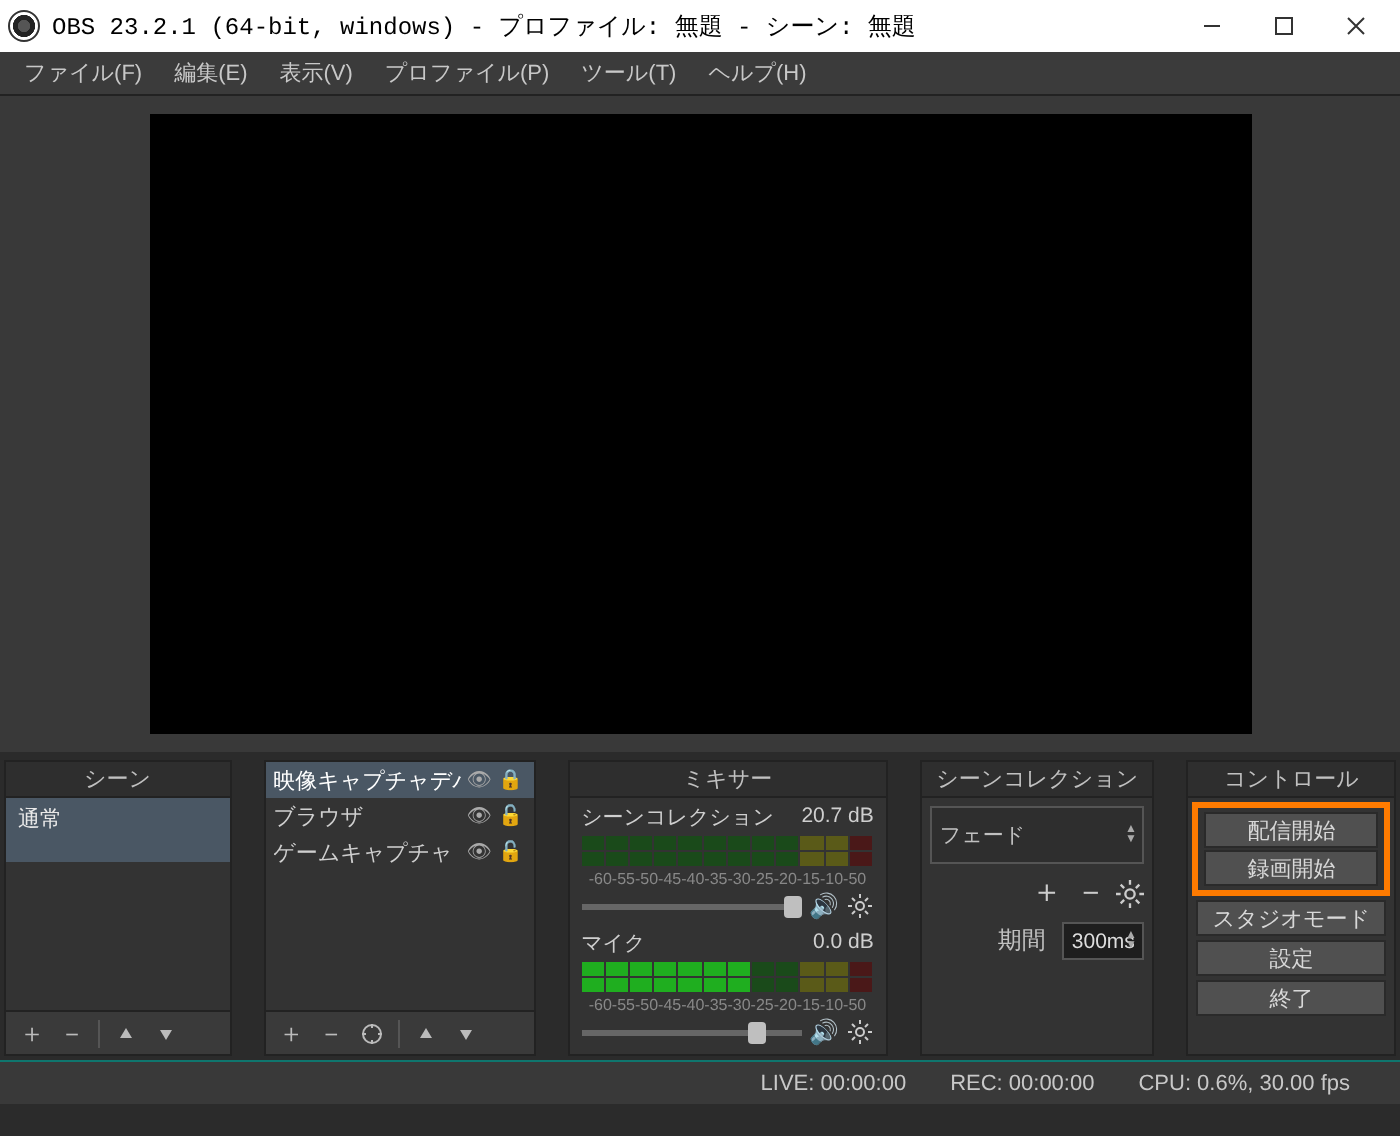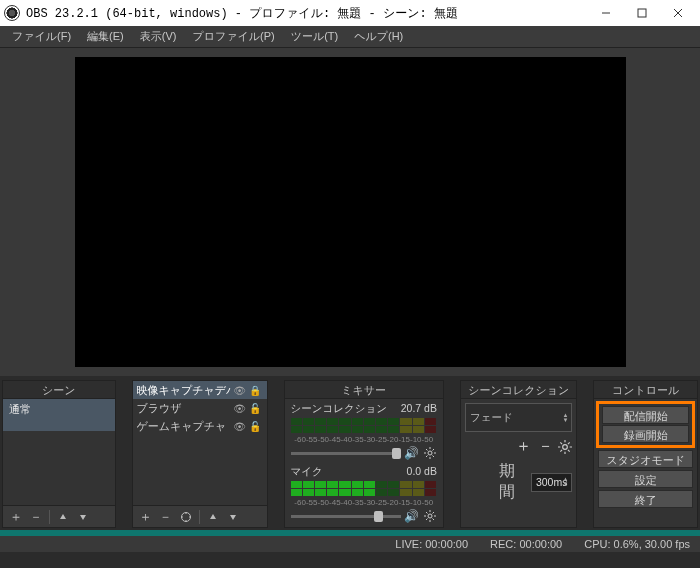"期間" .trans-row .lbl { font-size: 16px -> 12px }
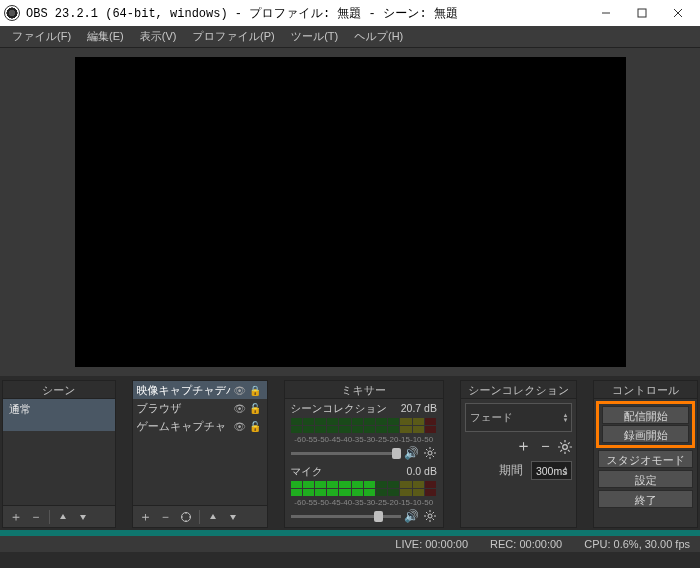"LIVE: 00:00:00" .statusbar { border-top: 6px solid #0f766e -> 1px solid #0f766e; padding: 0 10px -> 0 25px }
